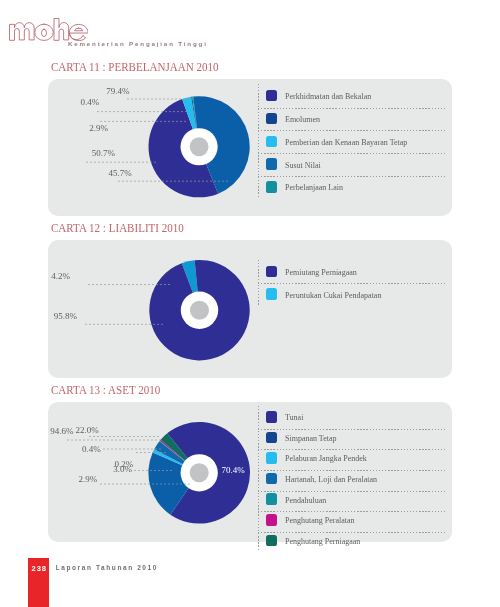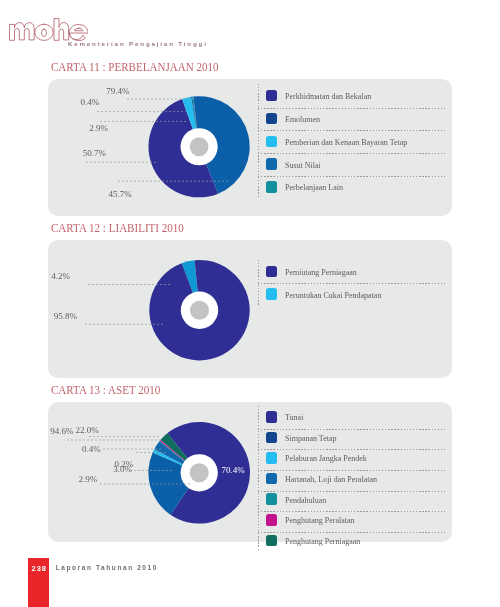"50.7%" div.pct { right: 394px -> 385px }
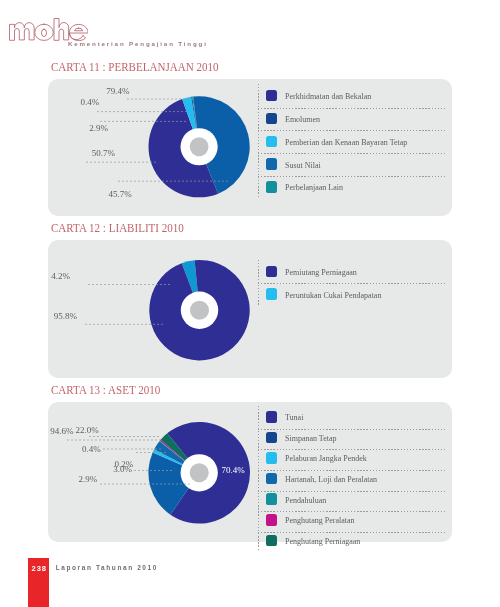"45.7%" div.pct { margin-top: 21px -> none }
